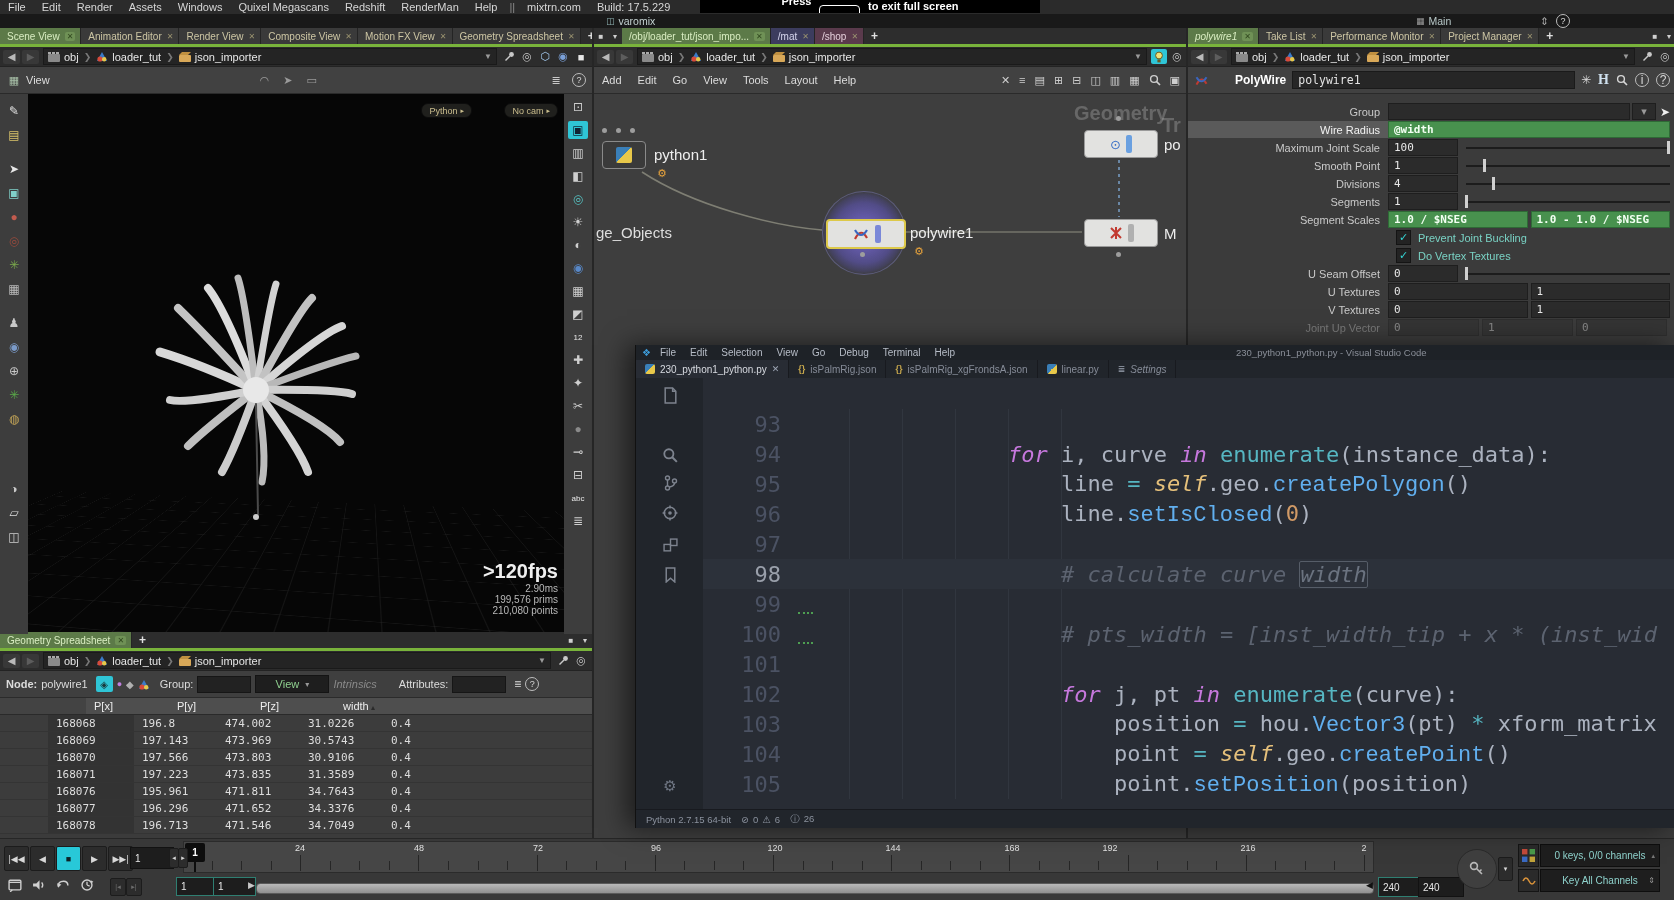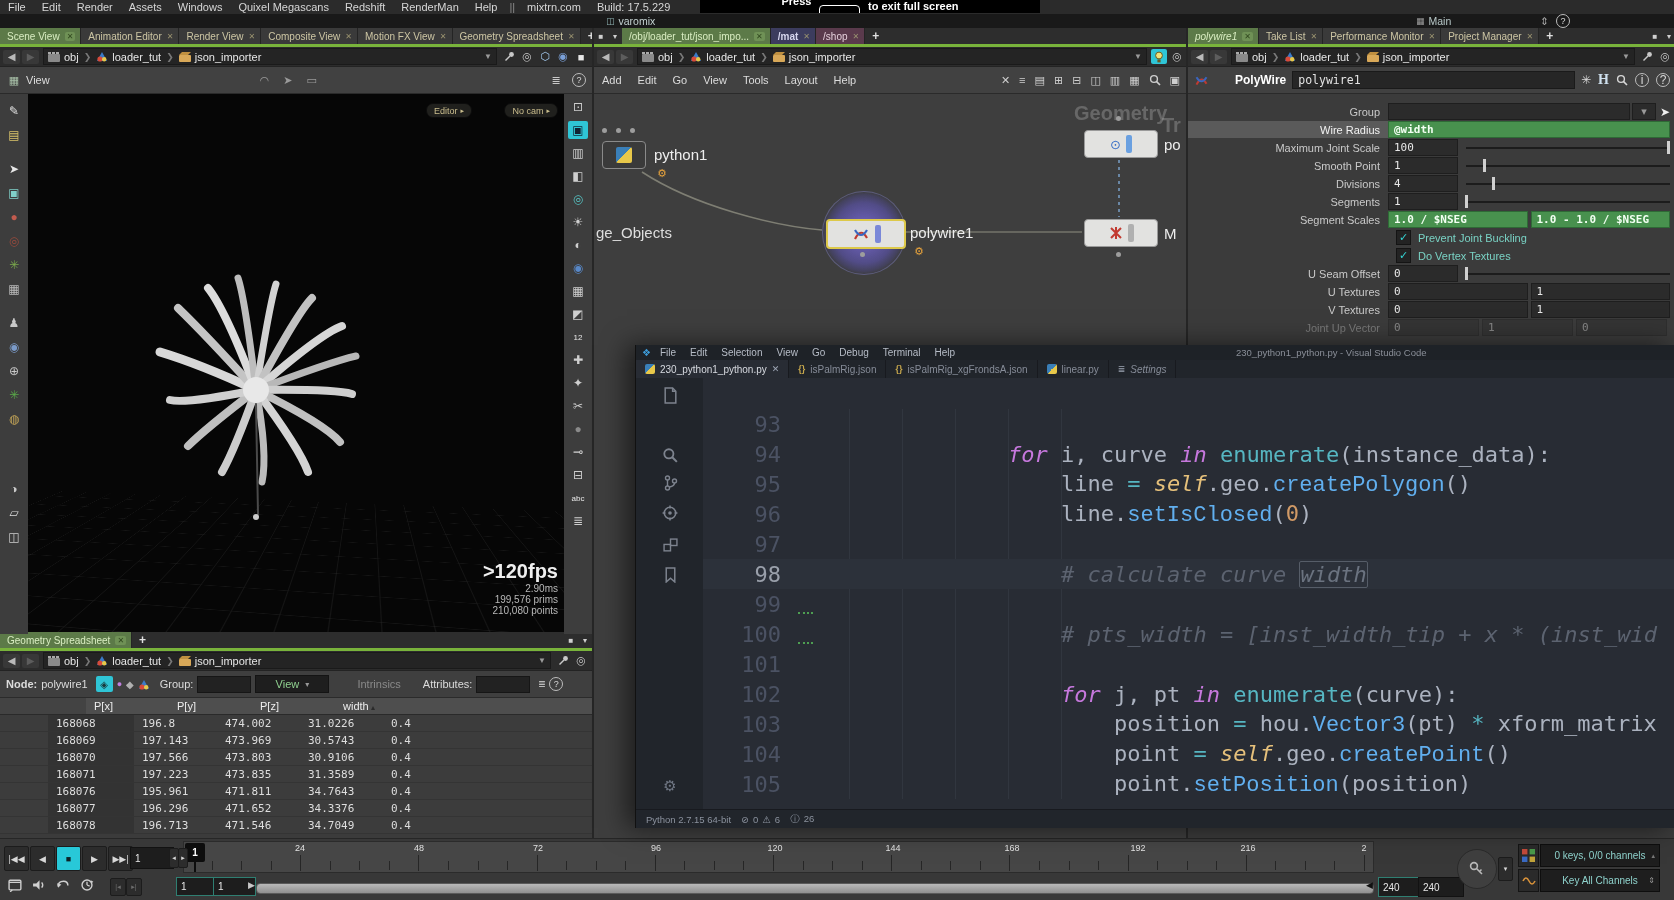"/mat" div { font-weight: bold -> none }
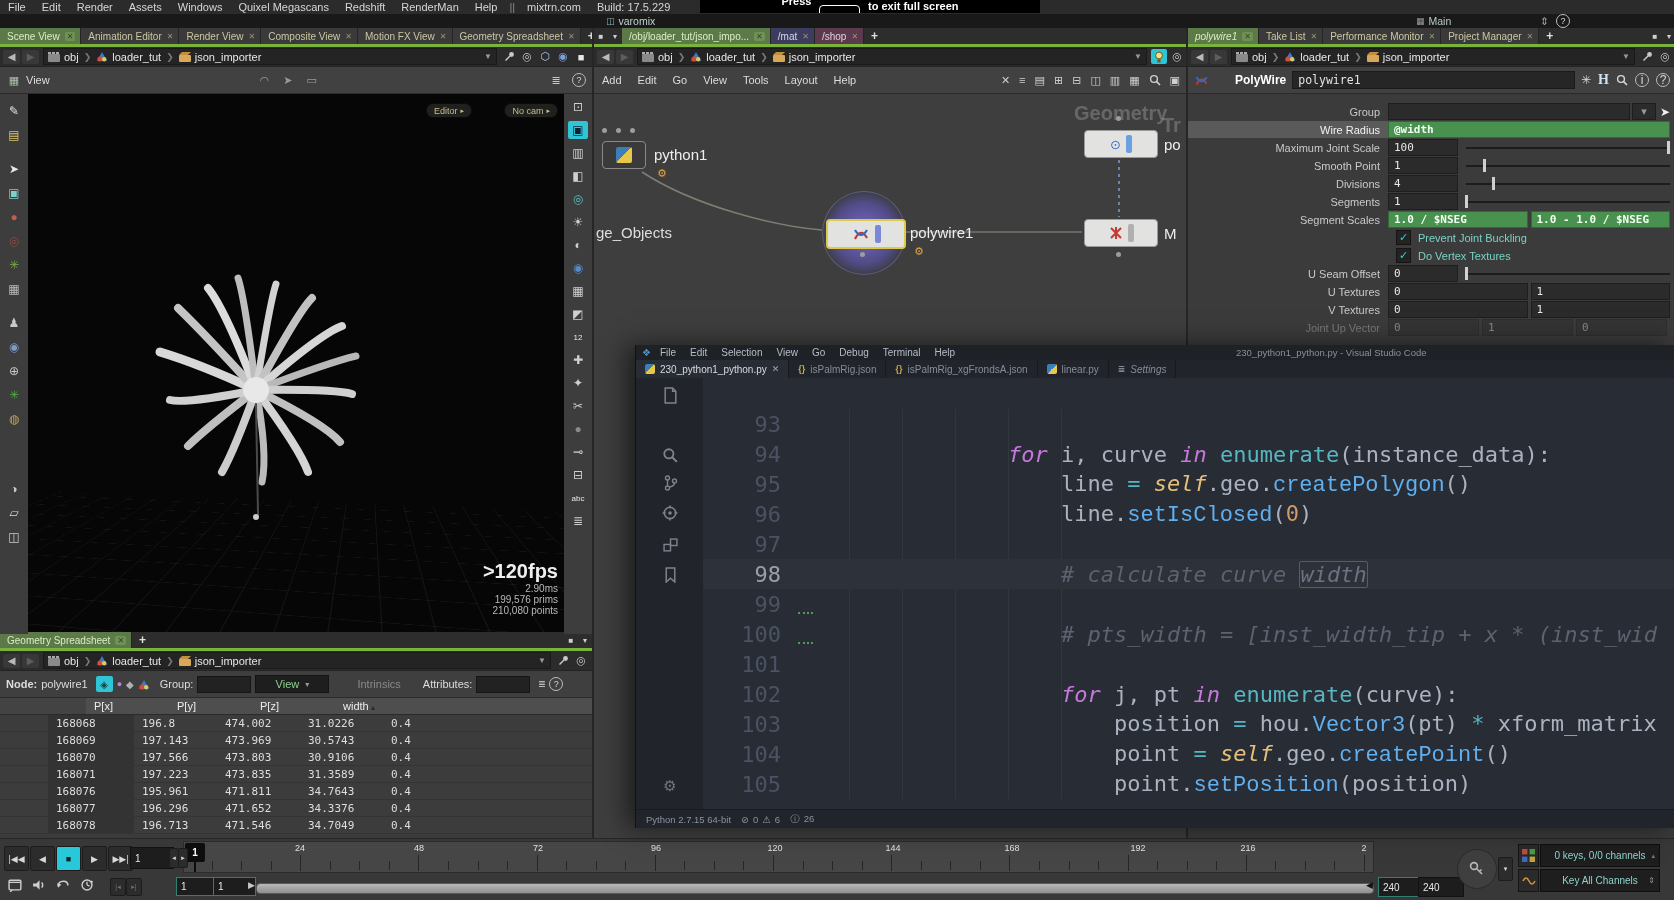"Editor" span { text: Editor -> Python }
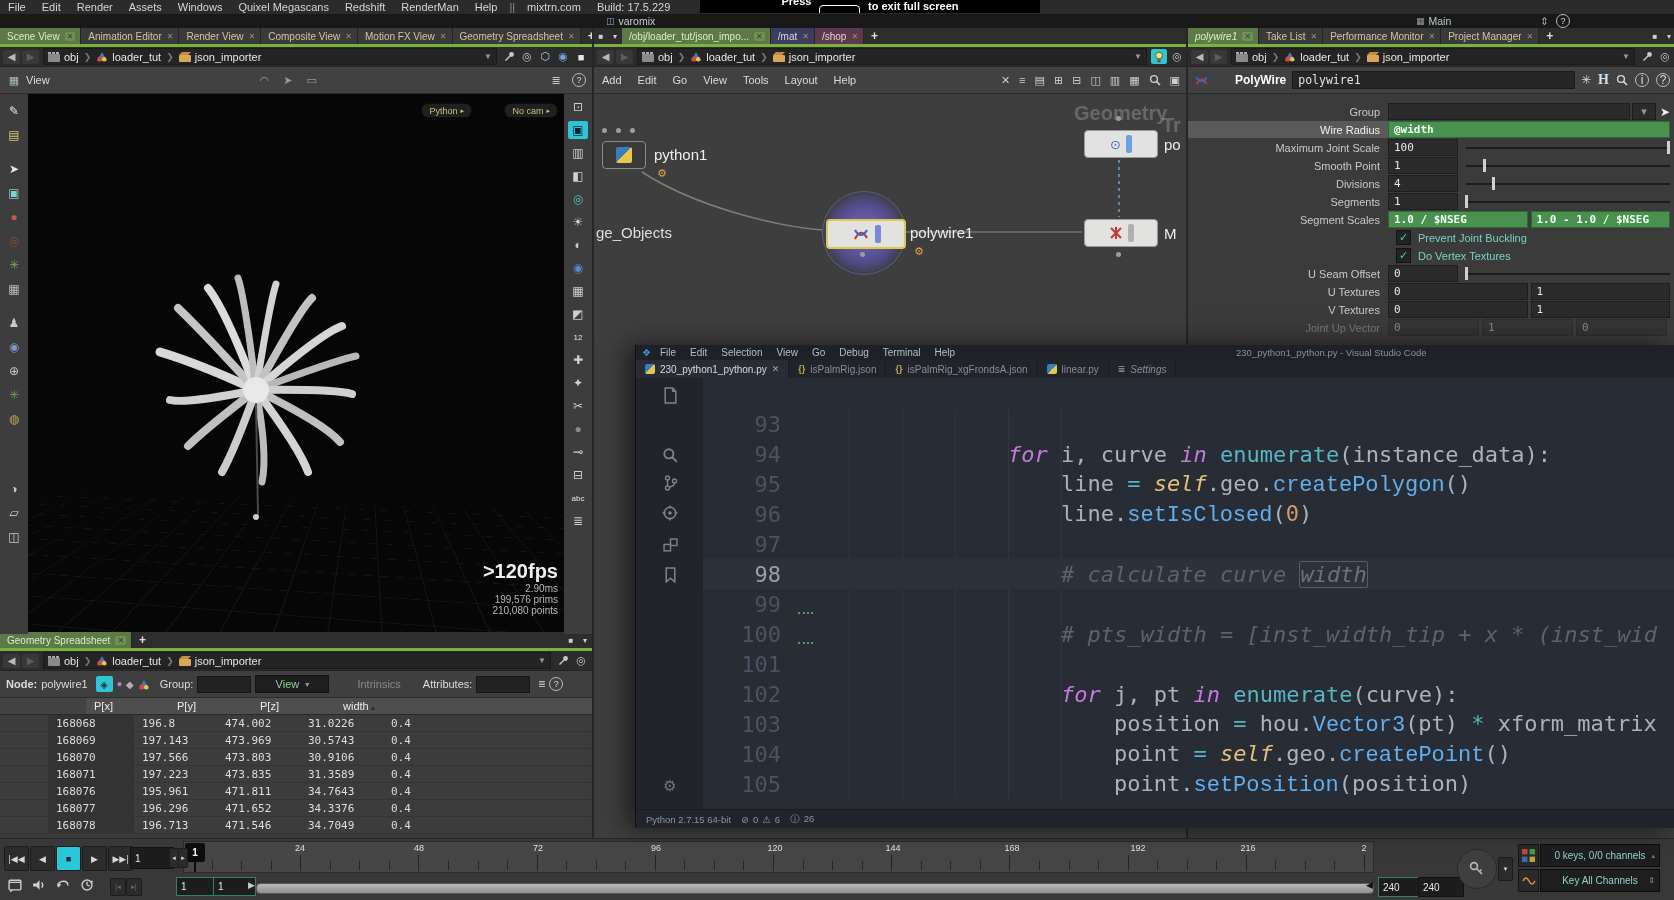"Intrinsics" div { font-style: none -> italic; margin-left: 24px -> 0 }
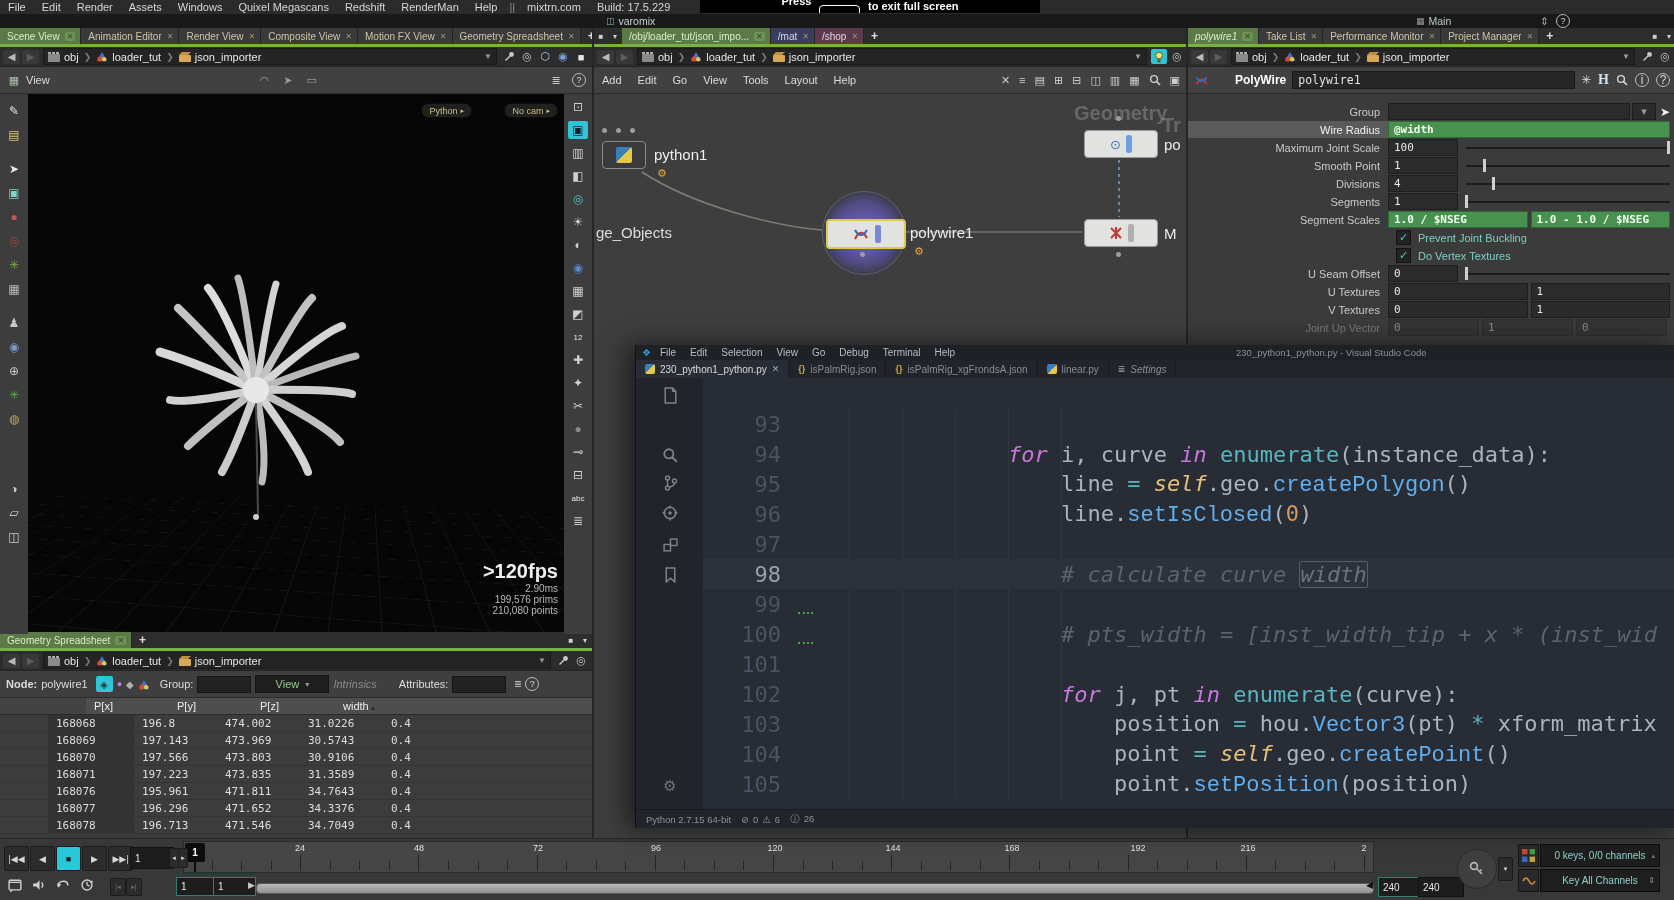"192" div.ticklabel { left: 954px -> 926px }
